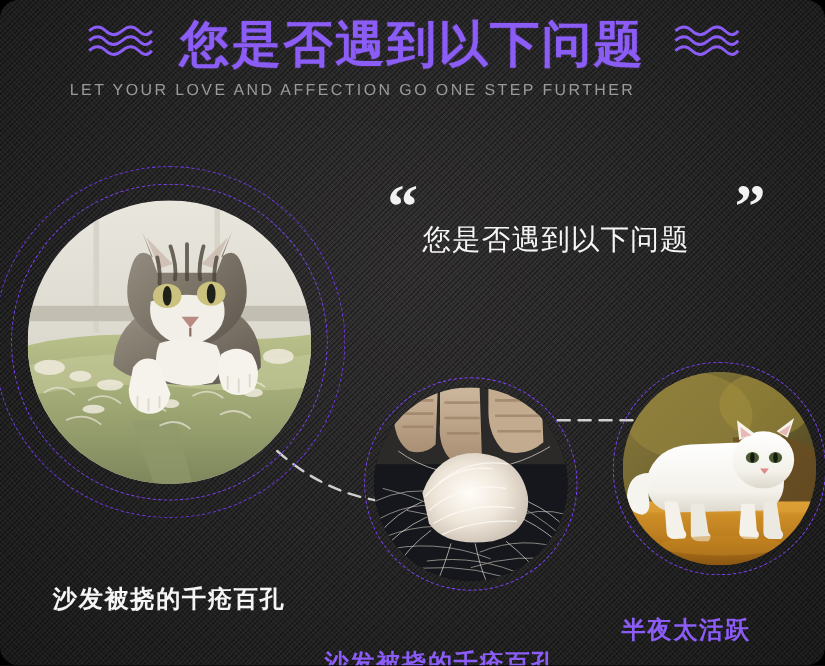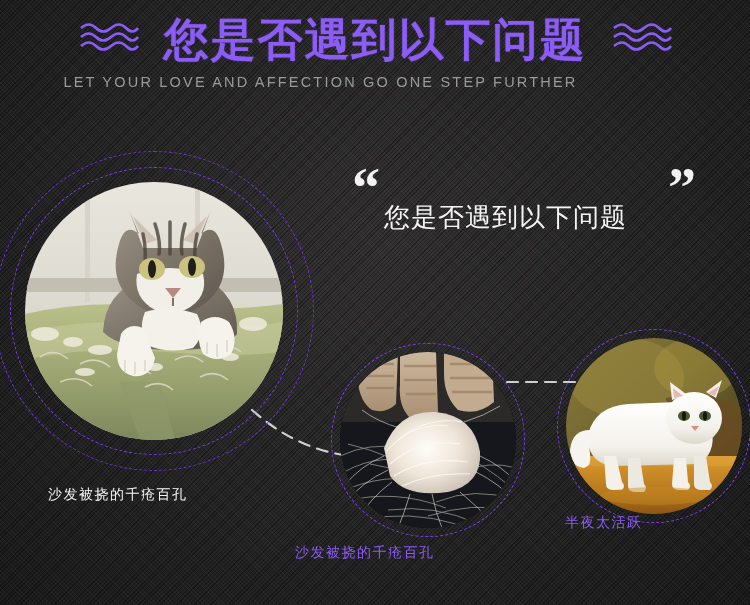"您是否遇到以下问题" #page { border-radius: none -> 17px }
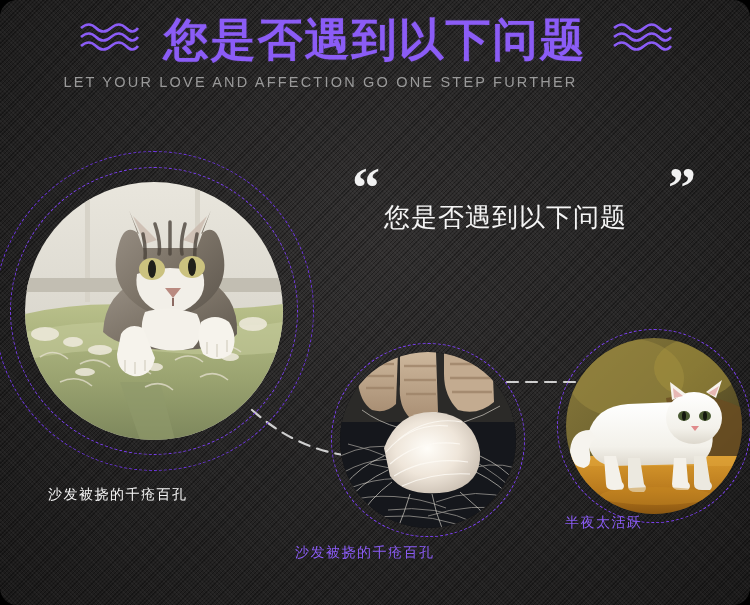"沙发被挠的千疮百孔" .caption { font-size: 14px -> 22px; font-weight: 400 -> 700; margin-top: none -> 44px }
